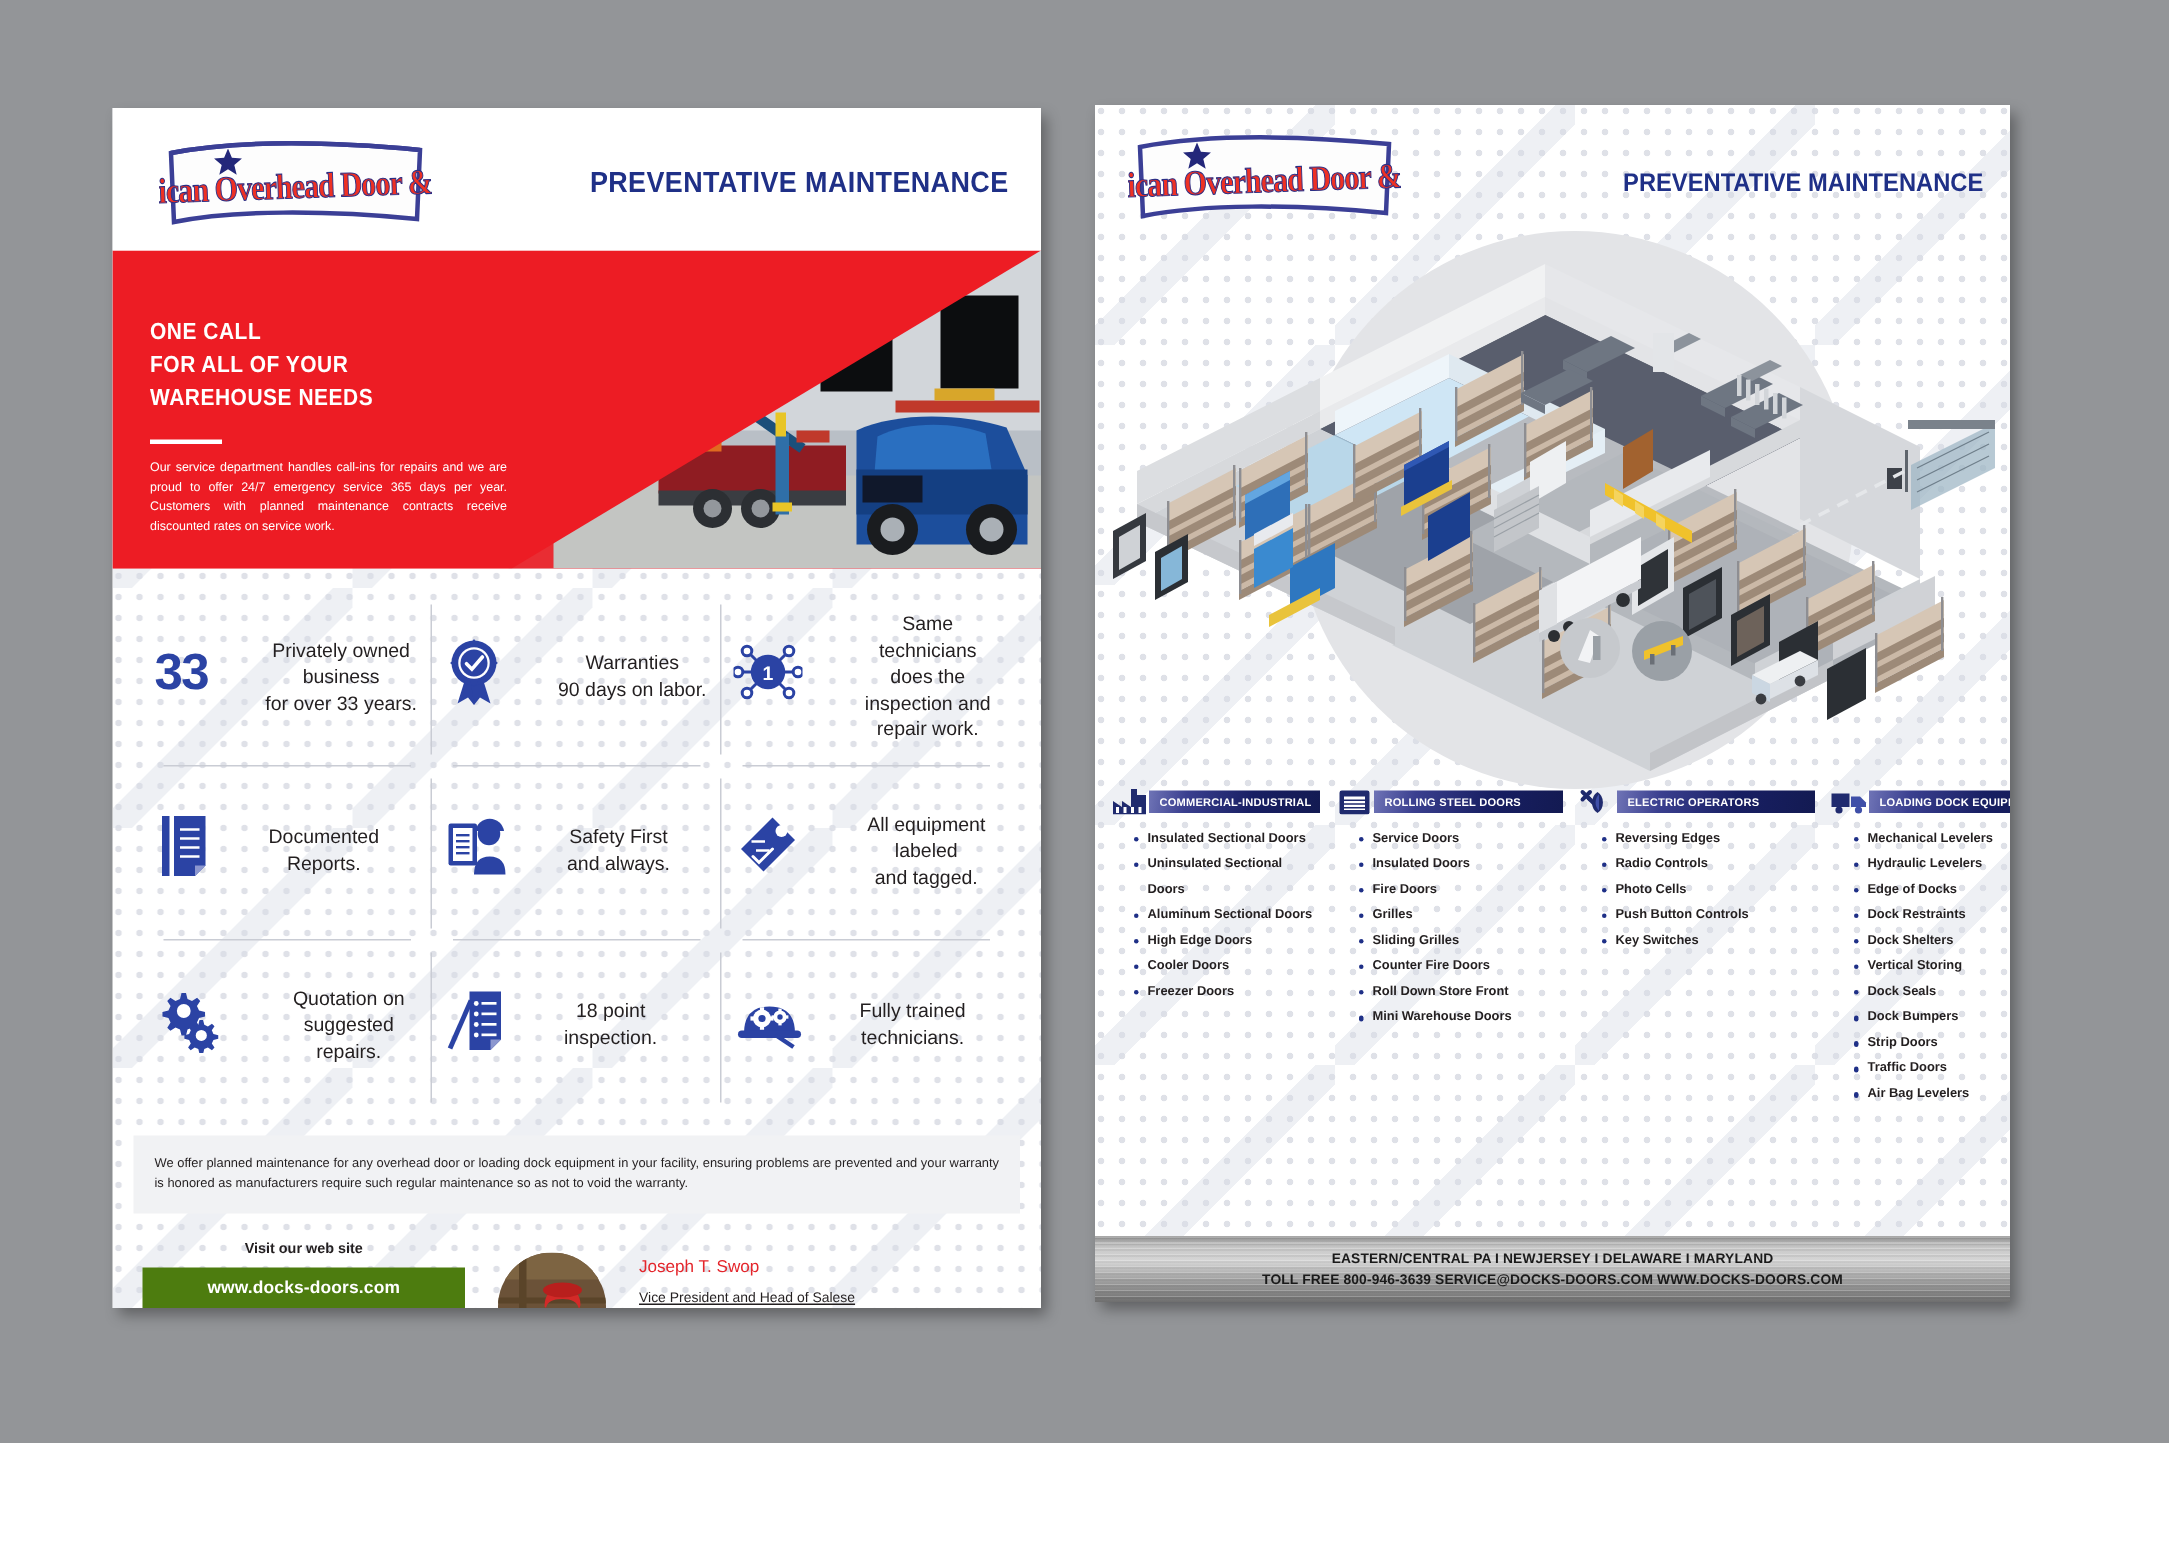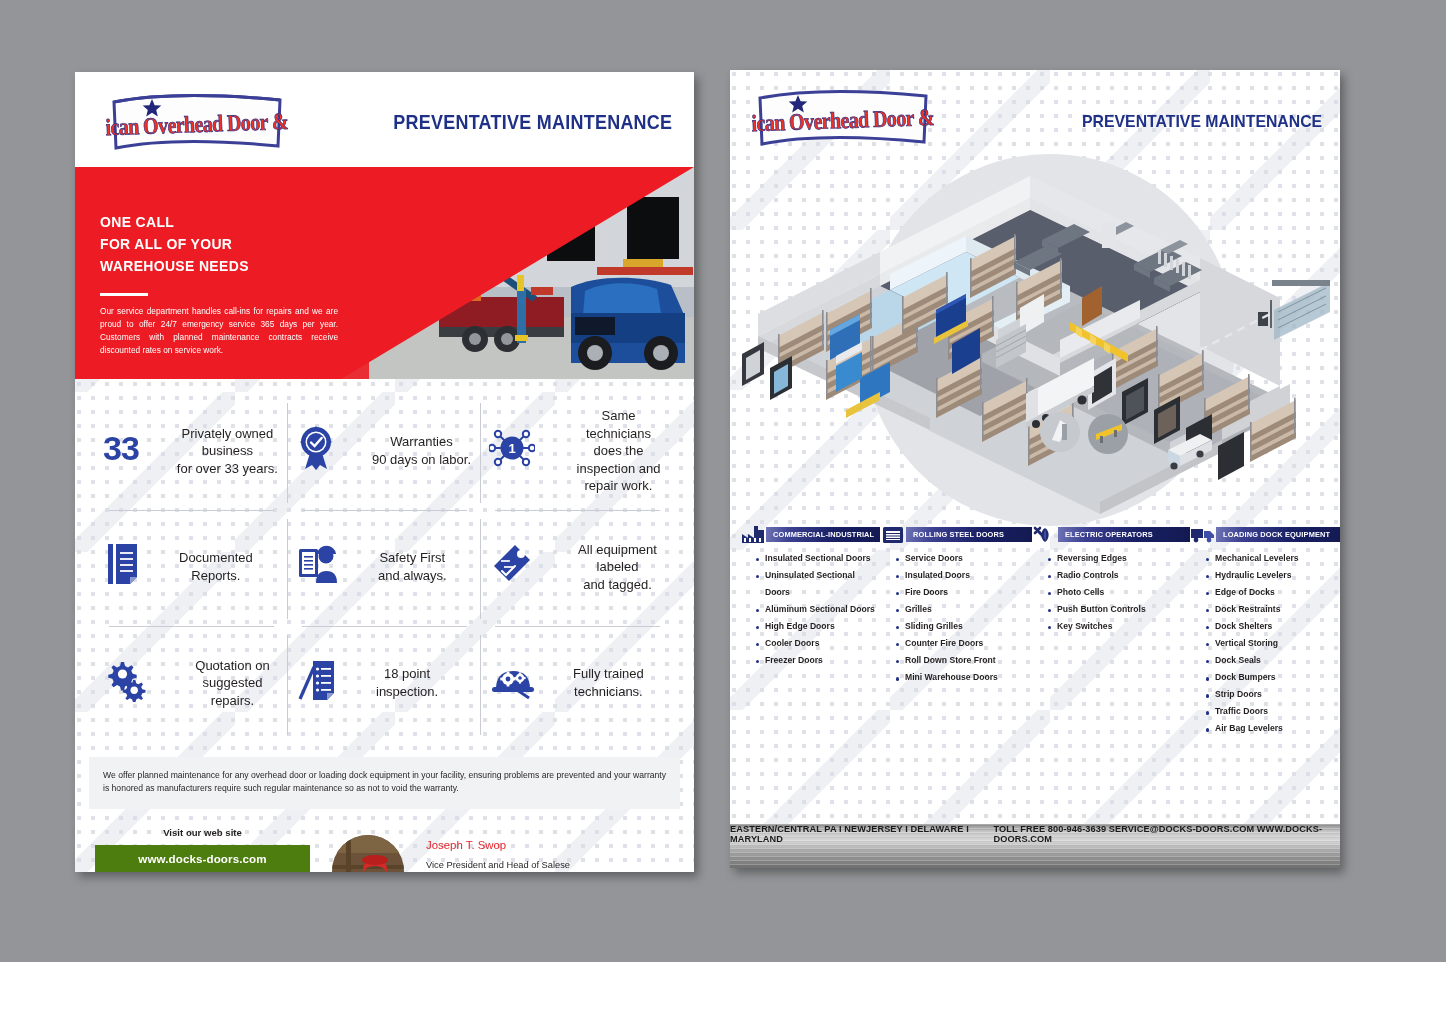"COMMERCIAL-INDUSTRIAL" .cats { gap: 0 -> 10px }
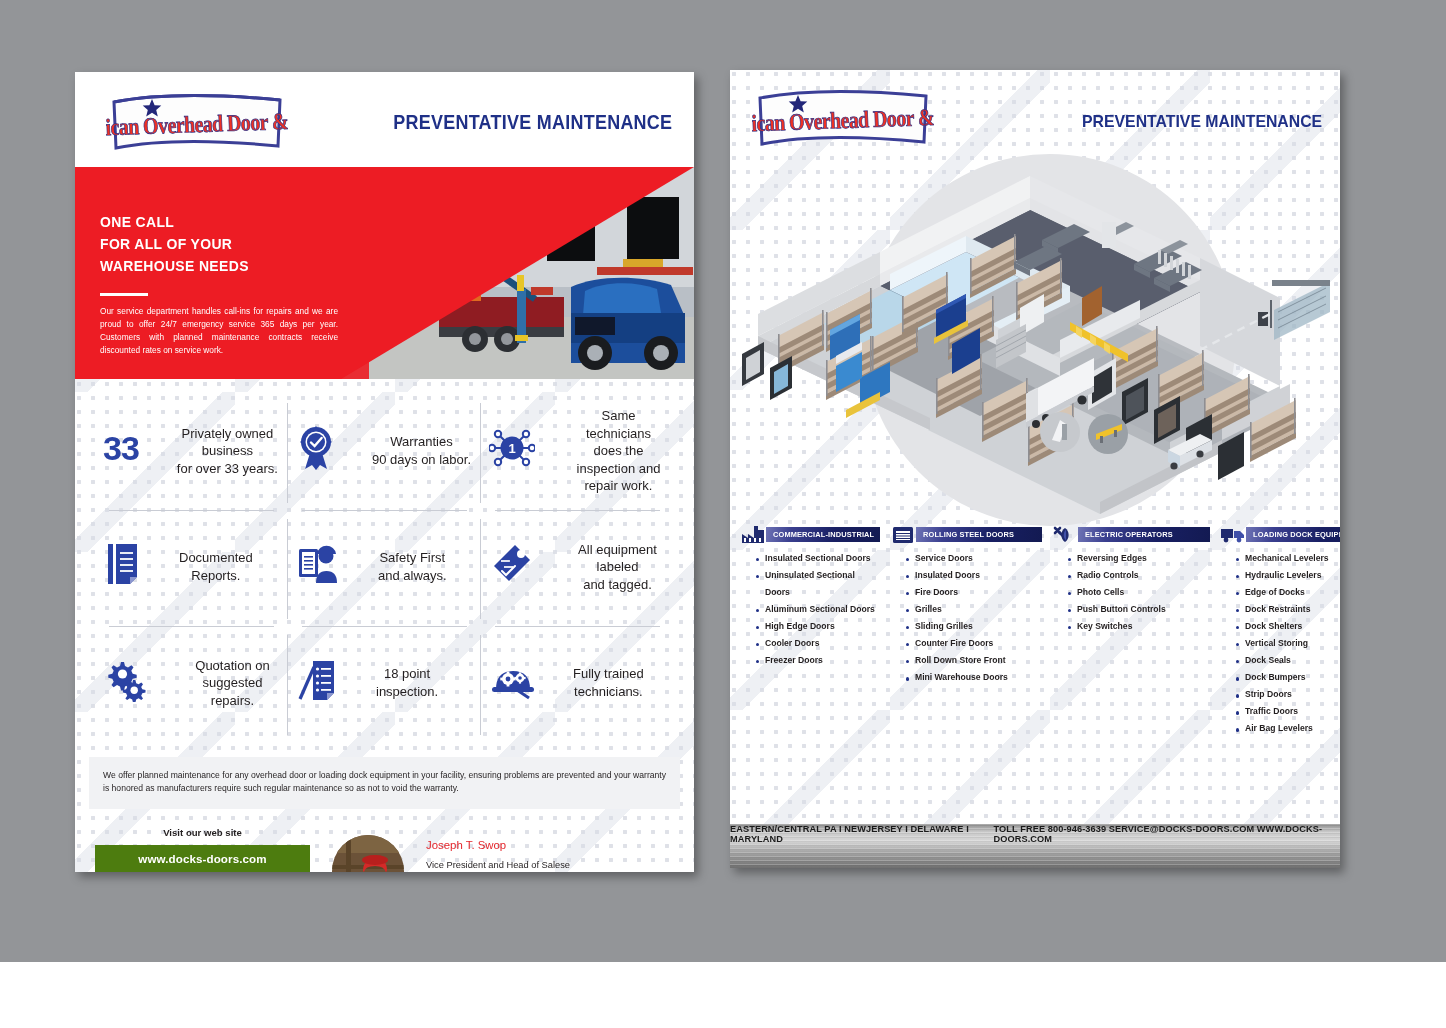"EASTERN/CENTRAL PA I NEWJERSEY I" .metal { align-items: flex-start -> center; flex-direction: row -> column }
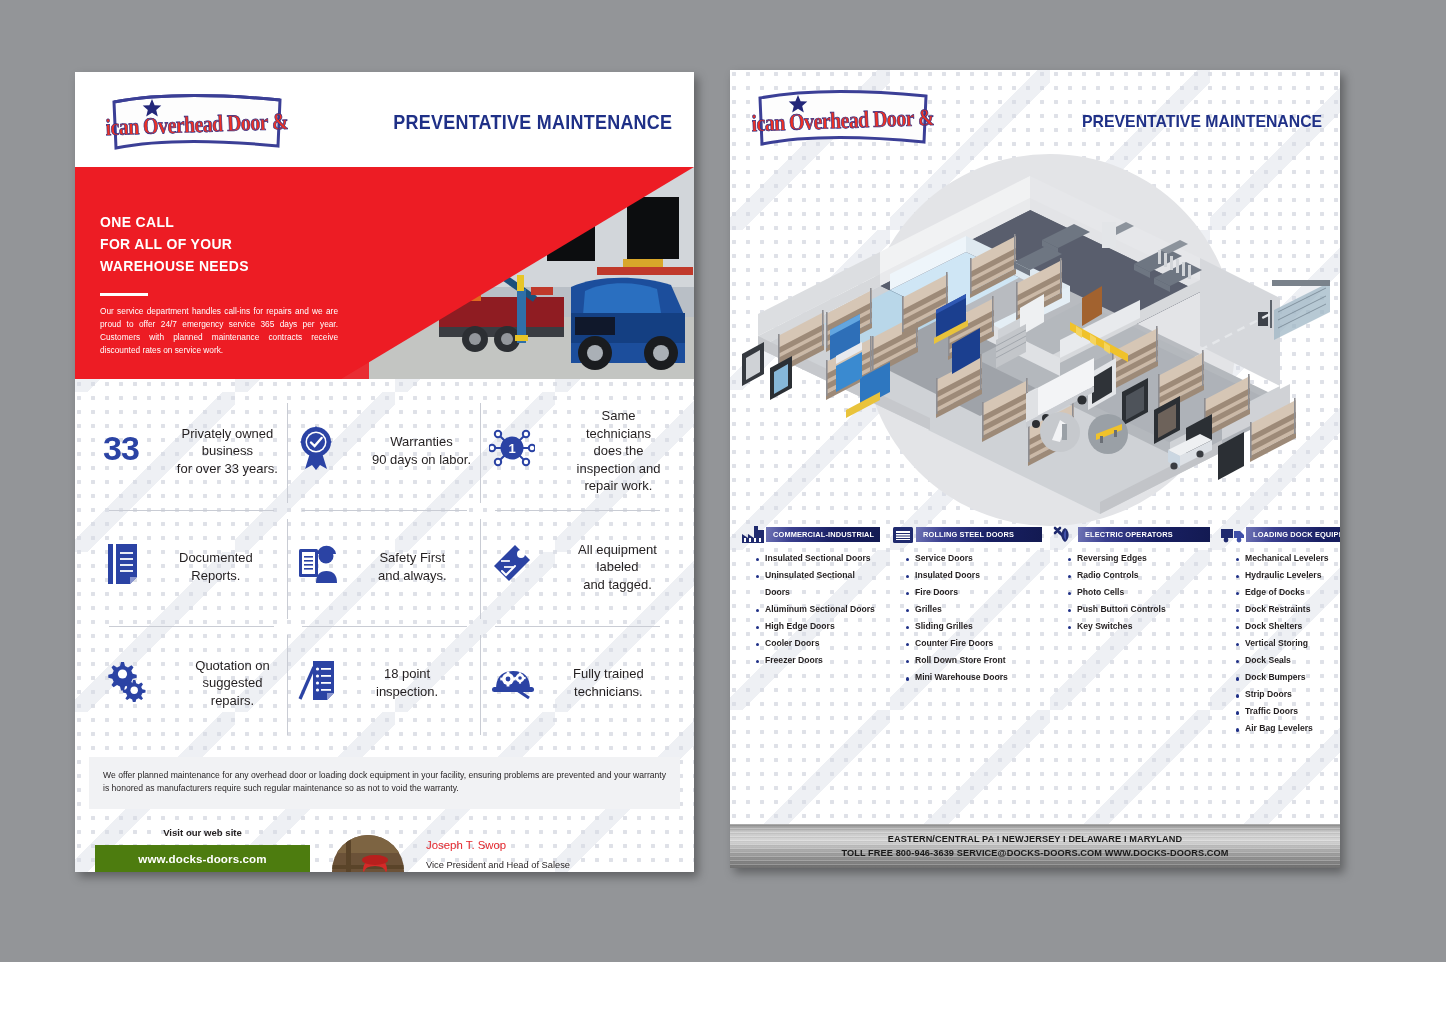"Vice President and Head of" .person .ln { text-decoration: none -> underline }
